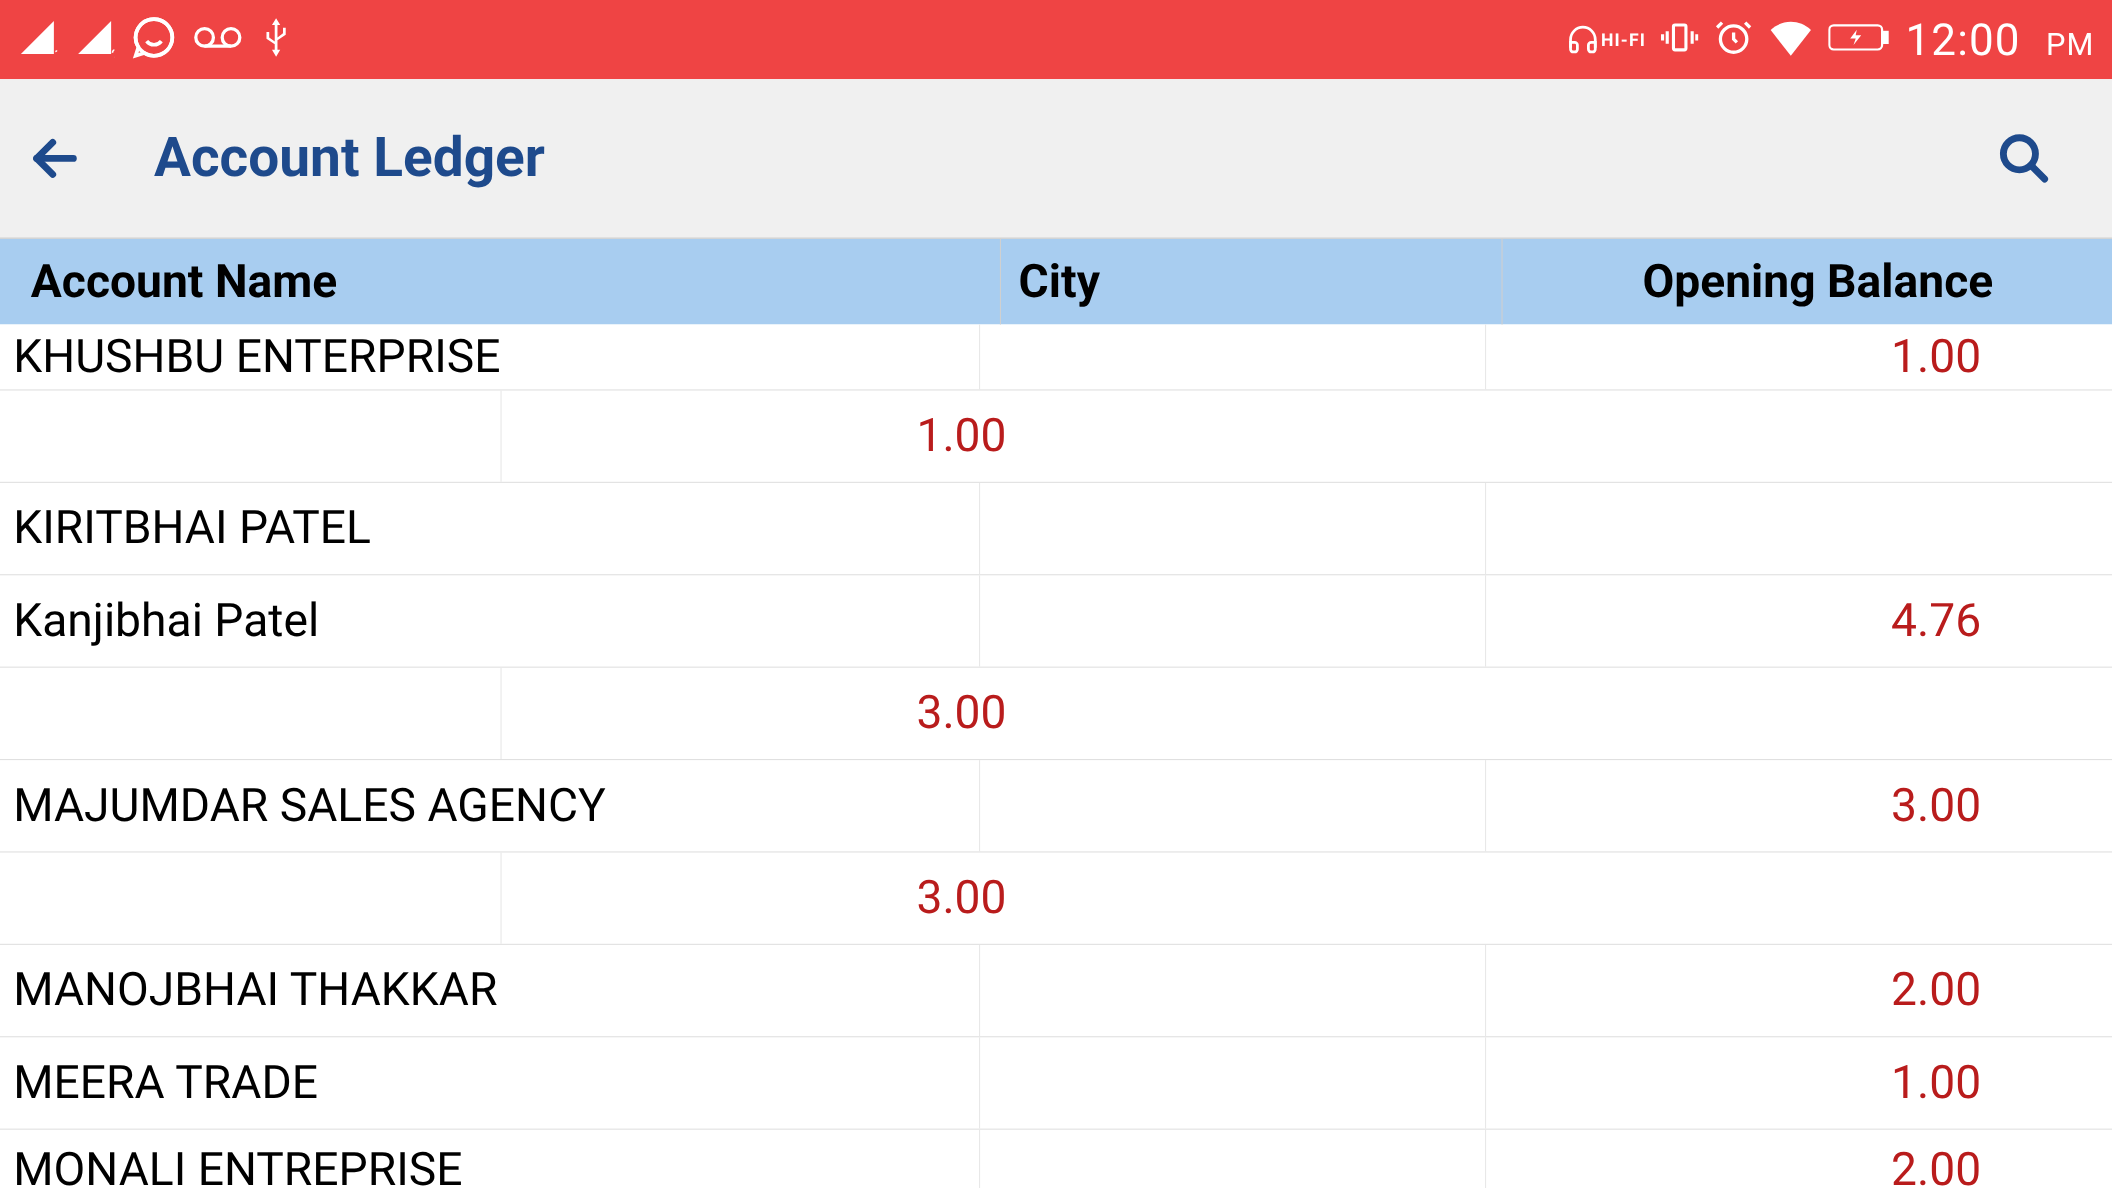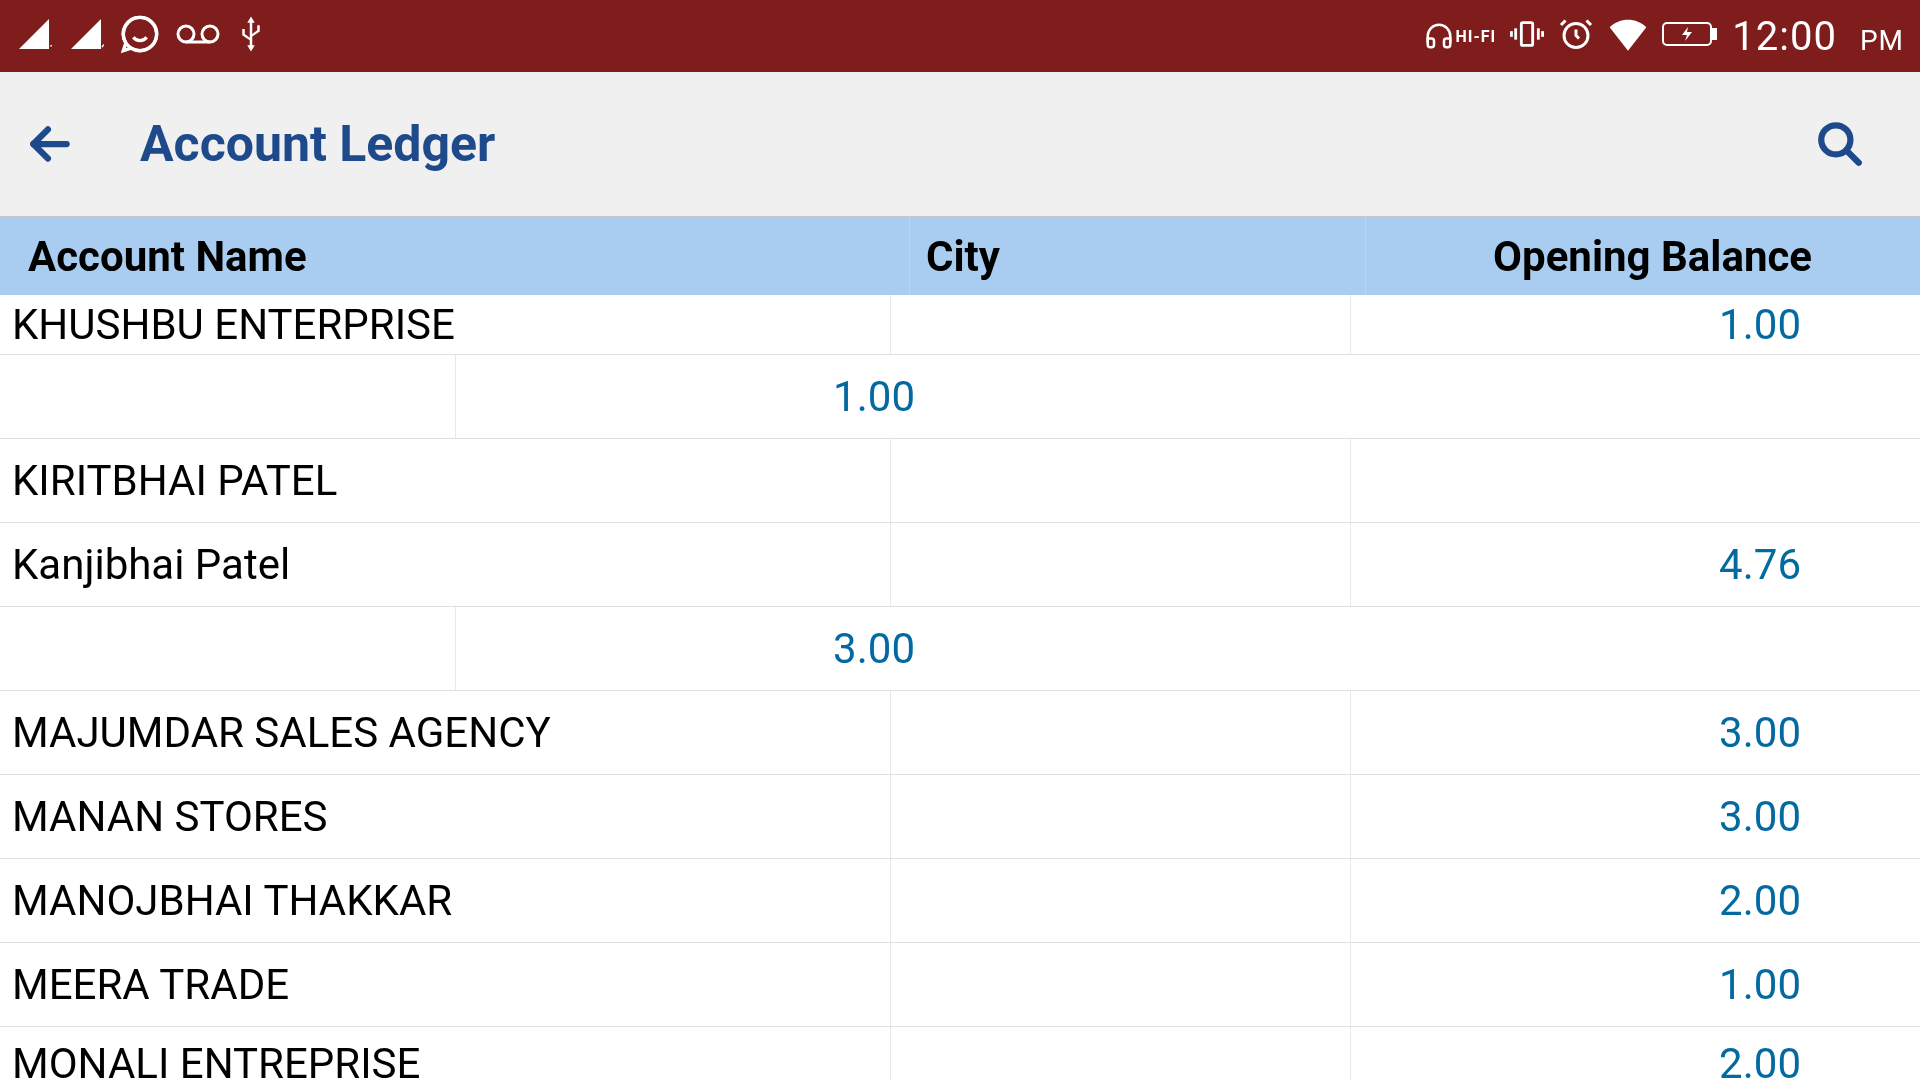"HI-FI" .status-bar { background: #7f1d1d -> #ef4444 }
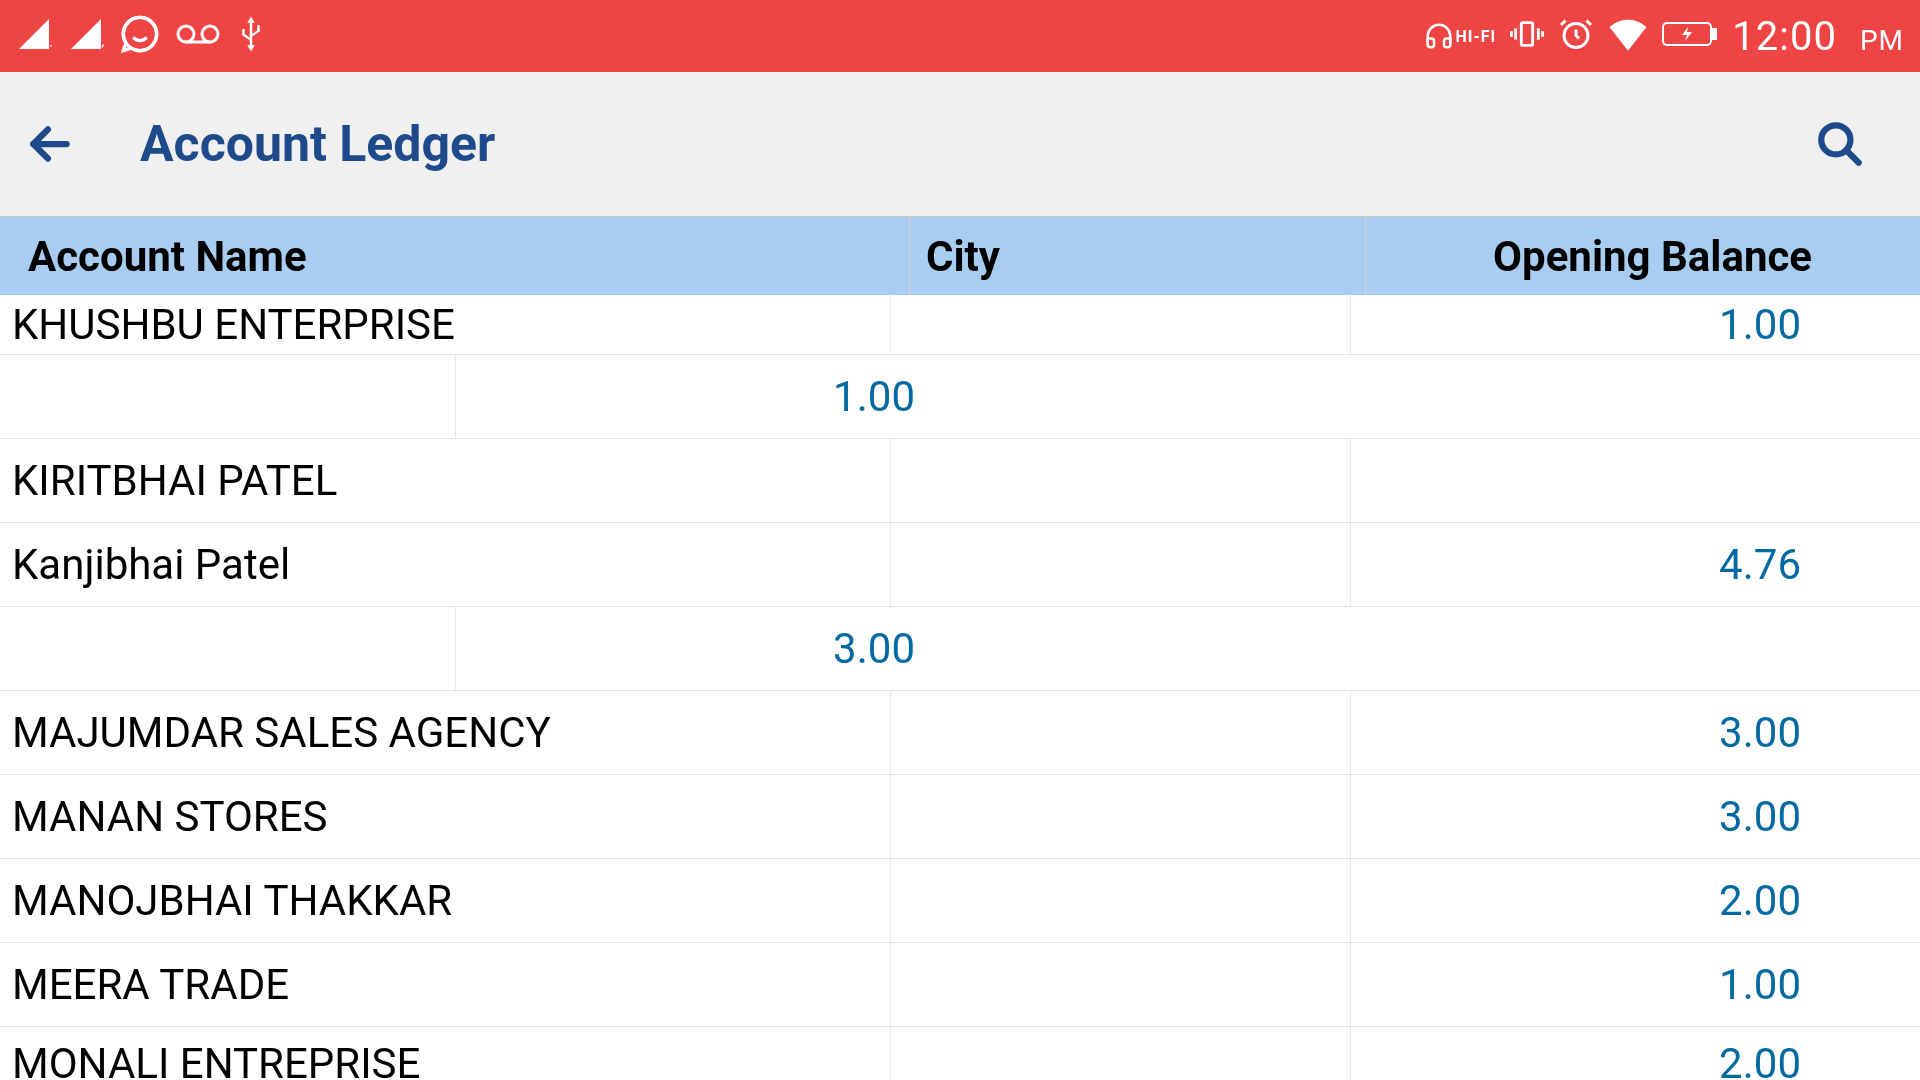"1.00" .cell-balance { color: #0369a1 -> #b91c1c }
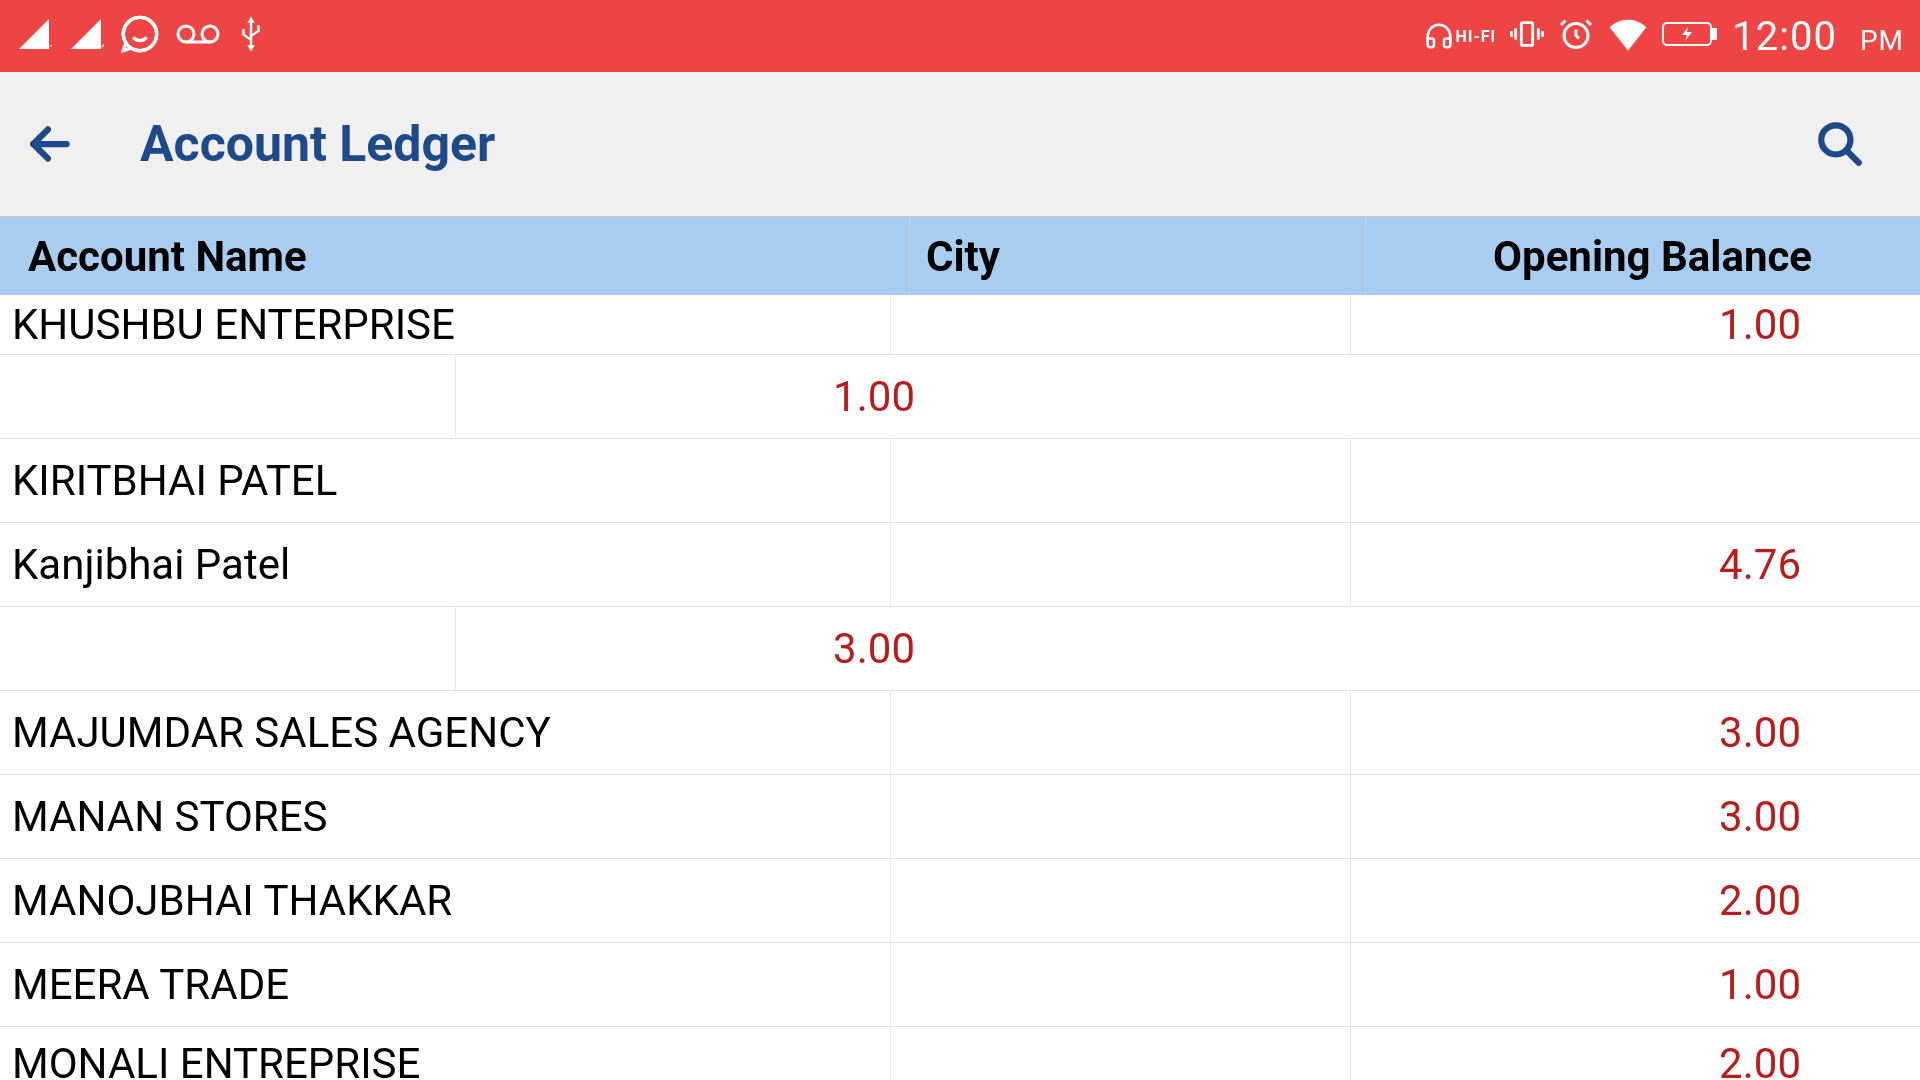"MANAN STORES" div.cell-name { html: <div>MANAN STORES</div> -> none }
